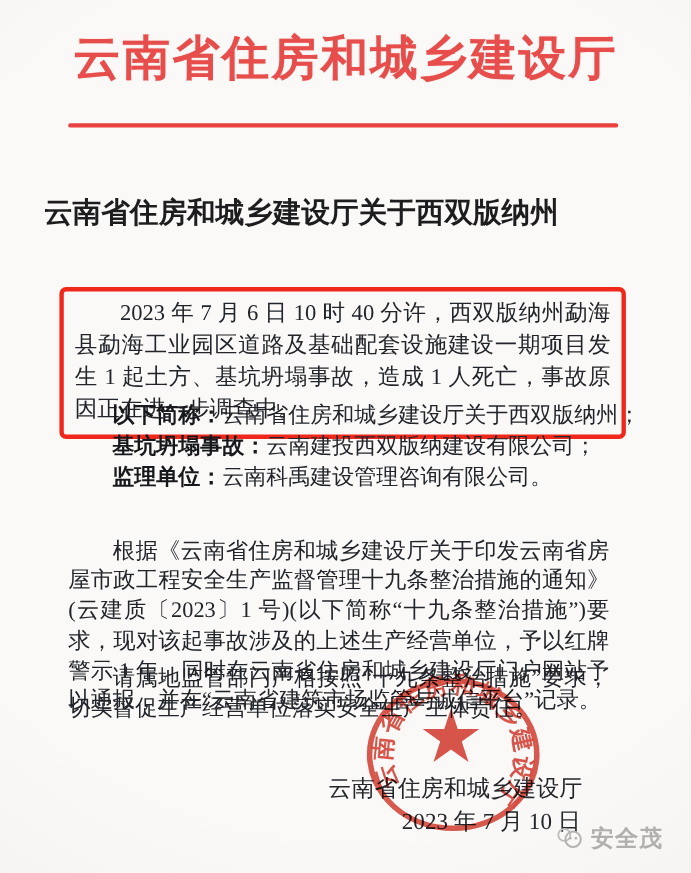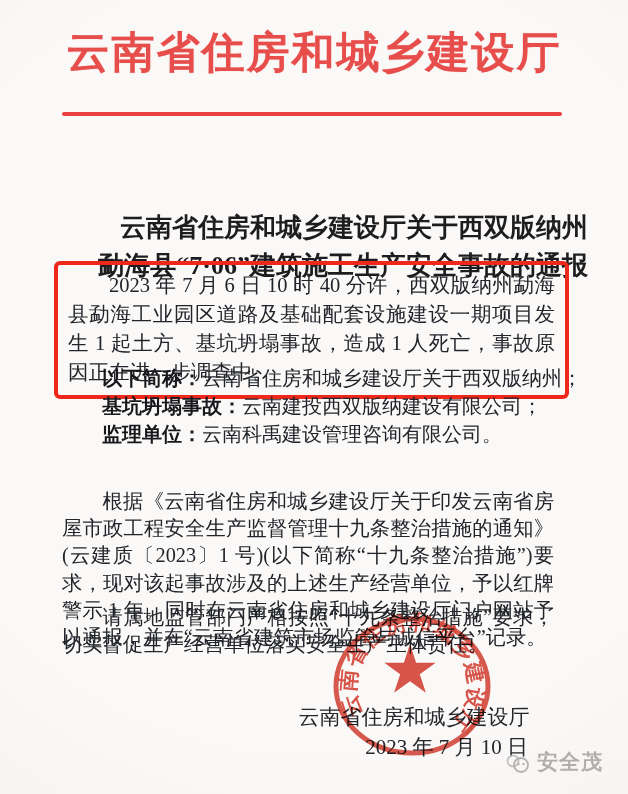"云南省住房和城乡建设厅关于西双版纳州" .doc-title { margin-top: 34px -> none; text-align: right -> left }
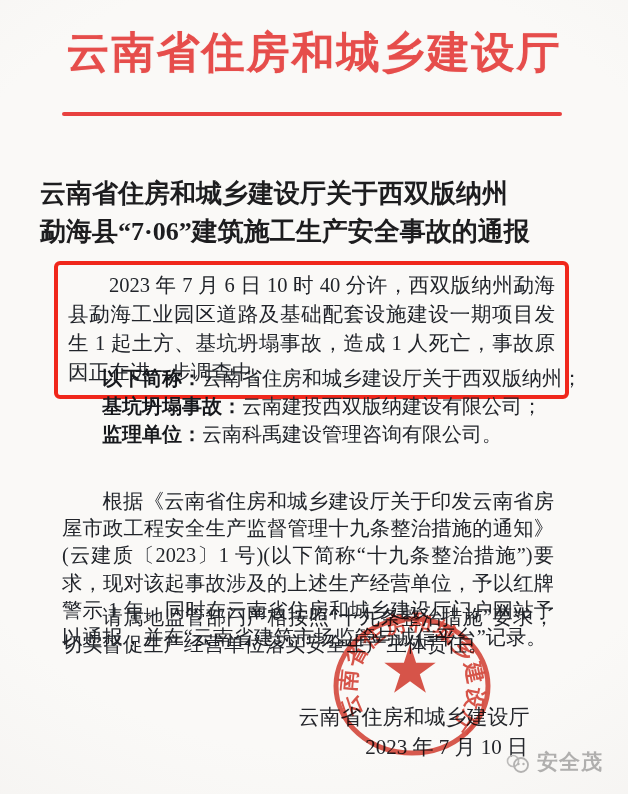"勐海县“7·06”建筑施工生产安全事故的通报" div { html: <div>勐海县“7·06”建筑施工生产安全事故的通报</div> -> none }
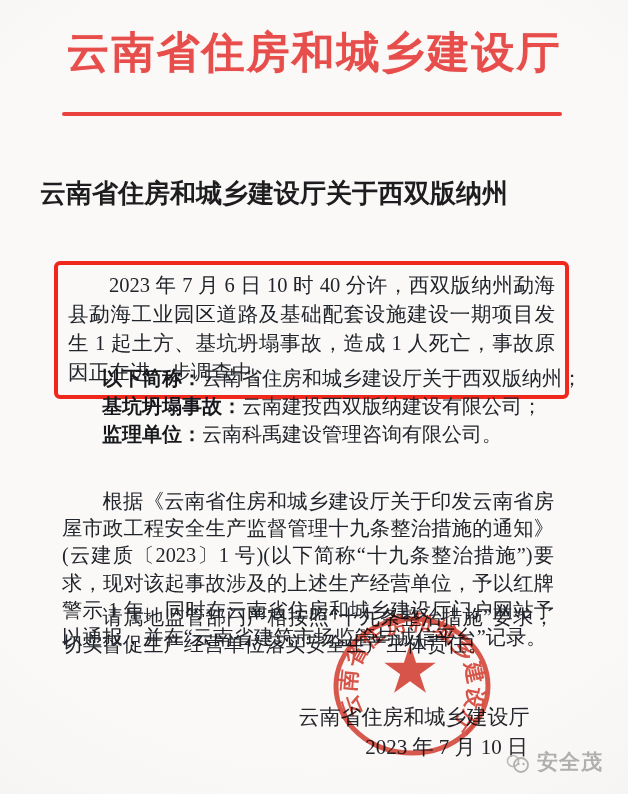"安全茂" .watermark { align-items: flex-end -> center }
